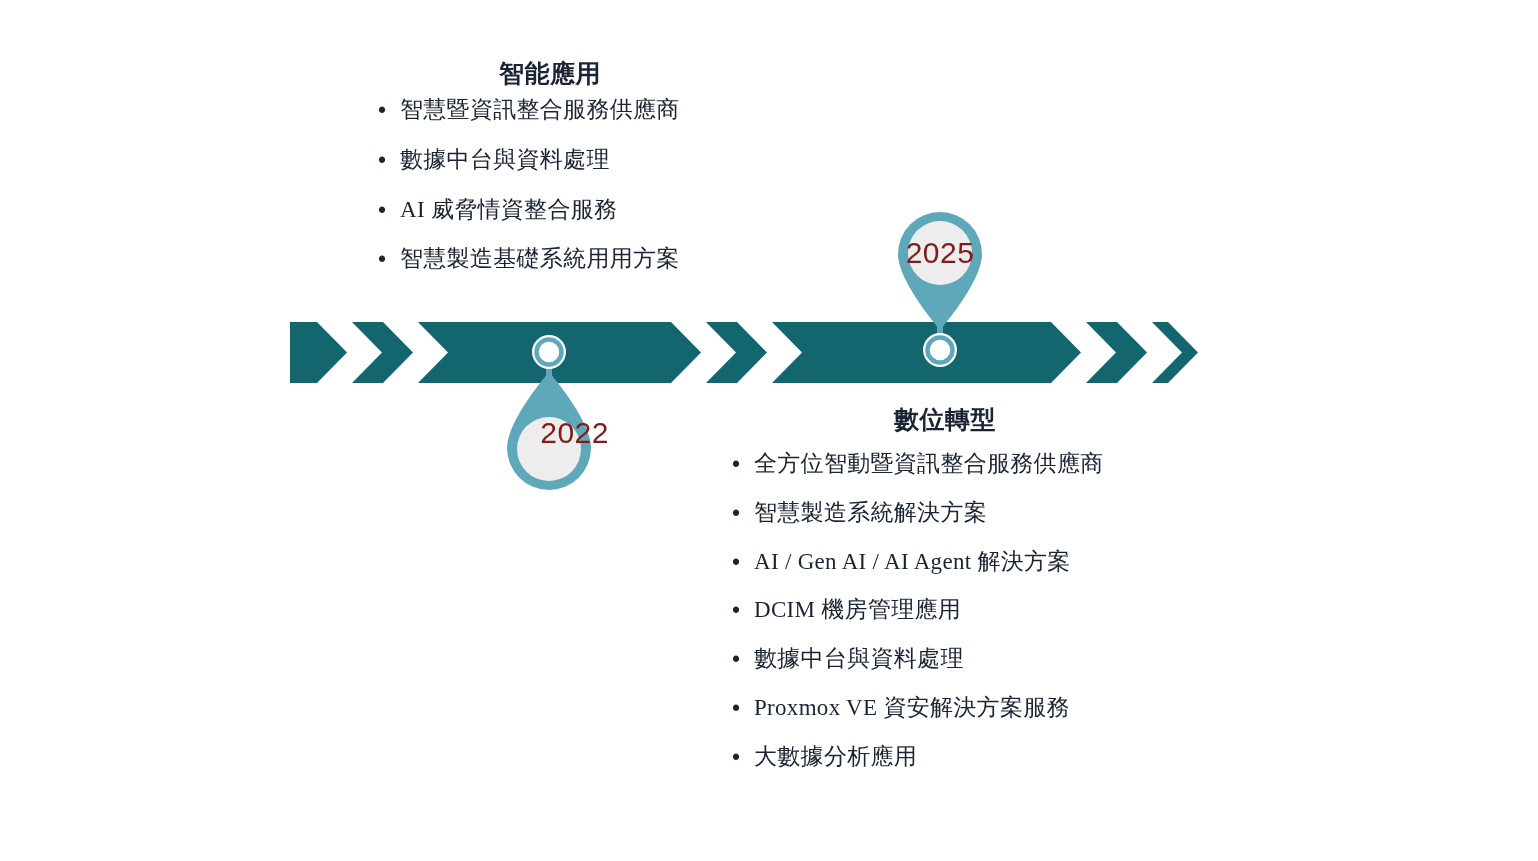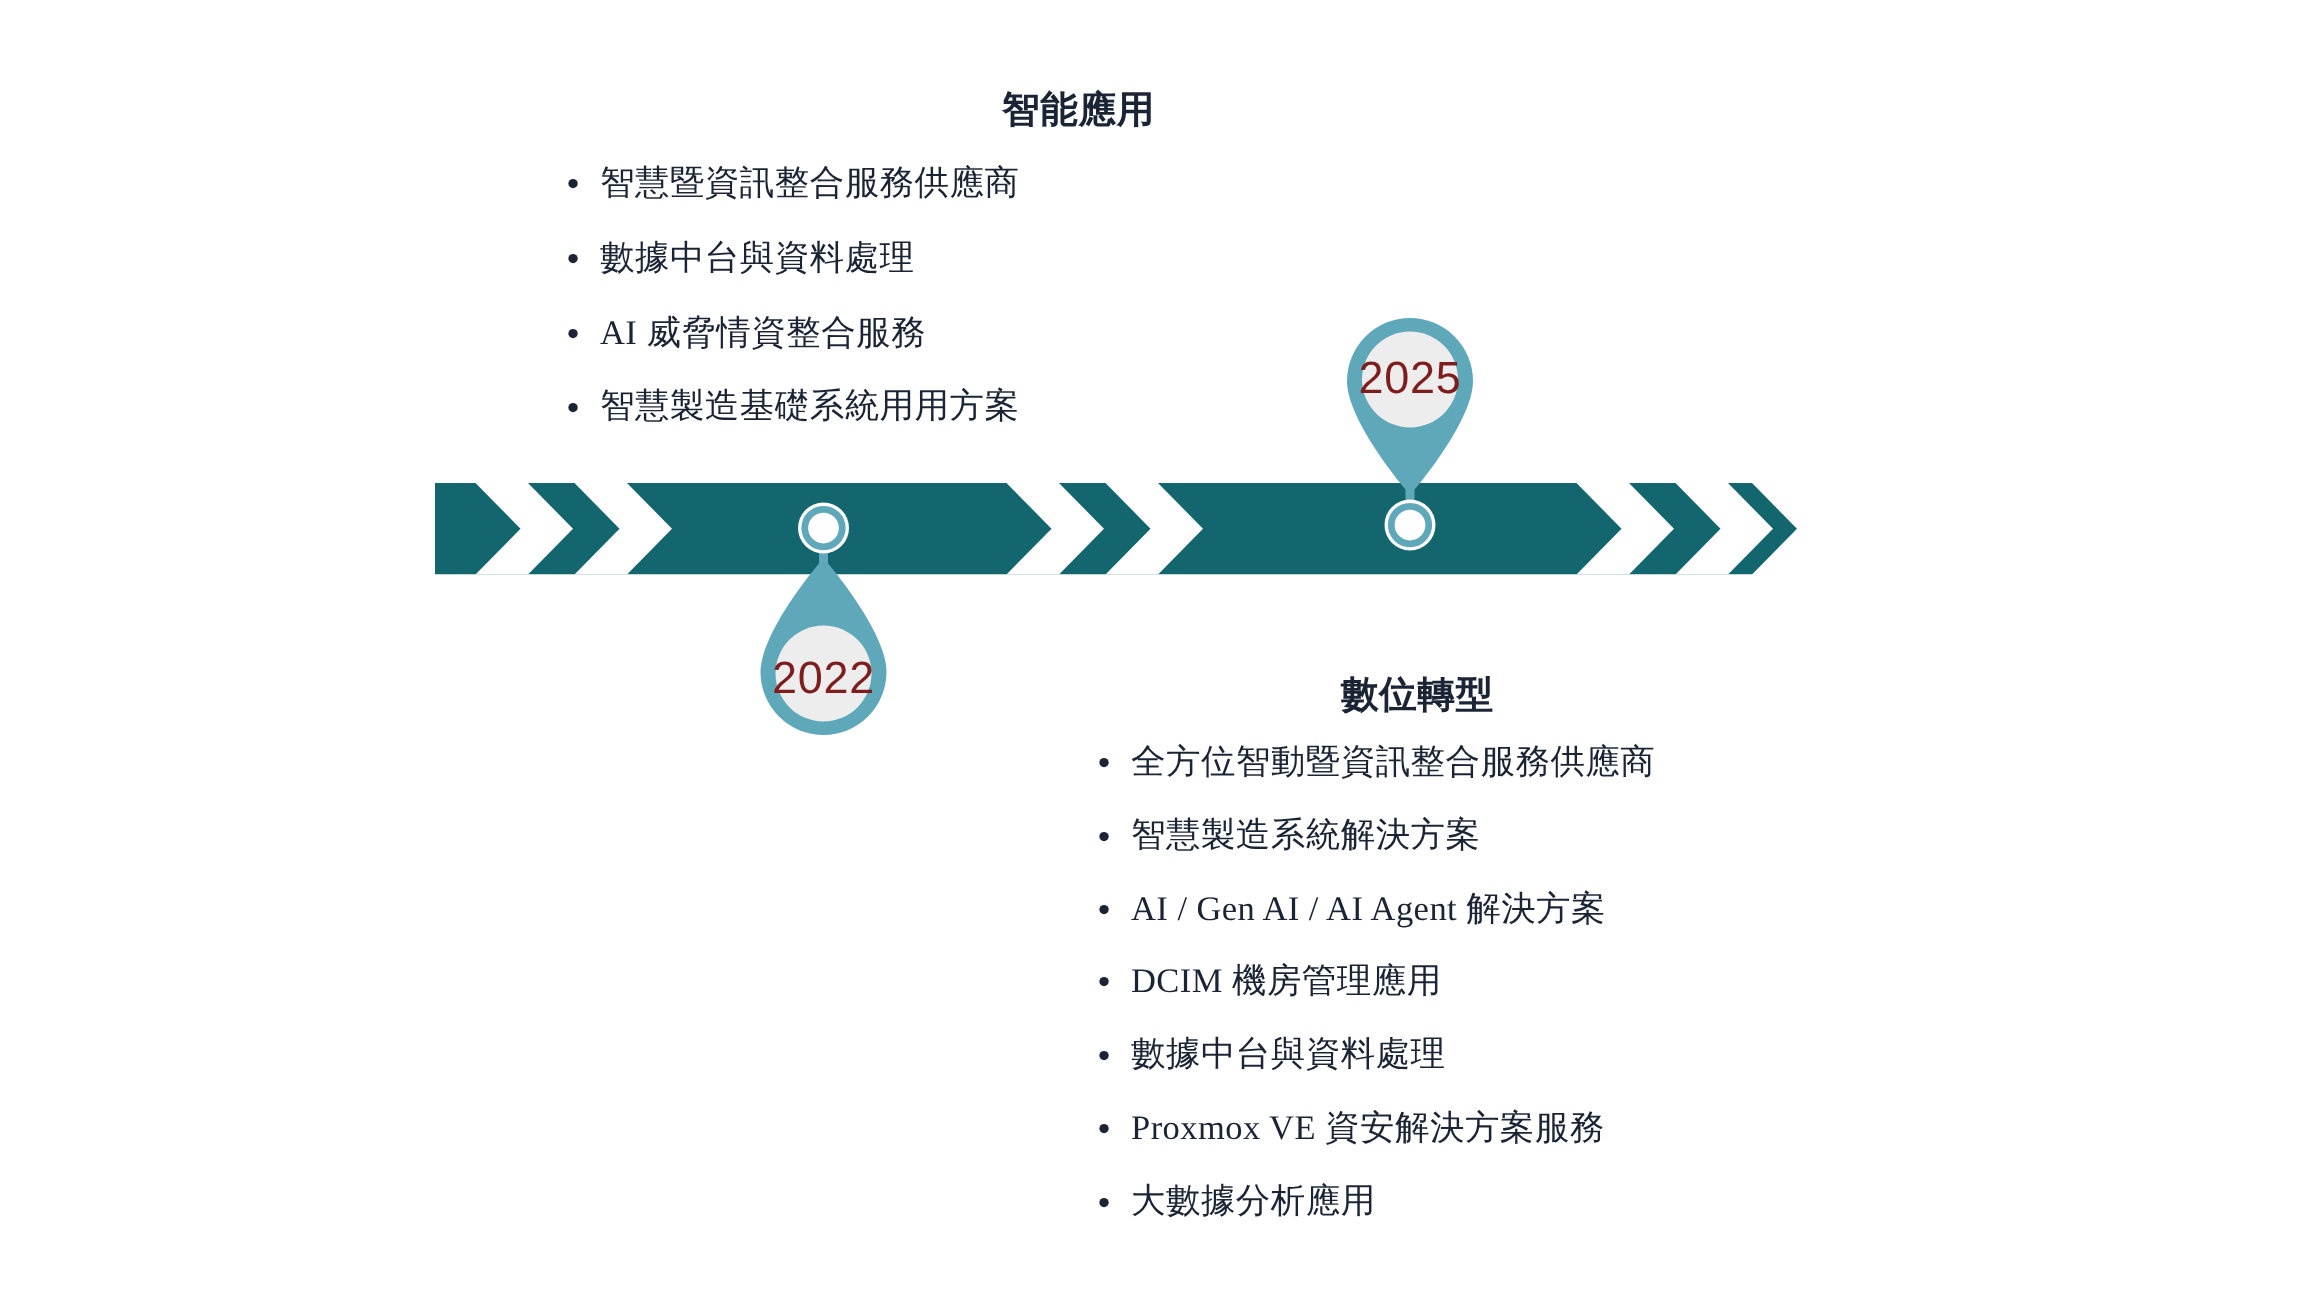"智能應用" #block-top .block-title { margin-bottom: 20px -> 8px; text-align: right -> none }
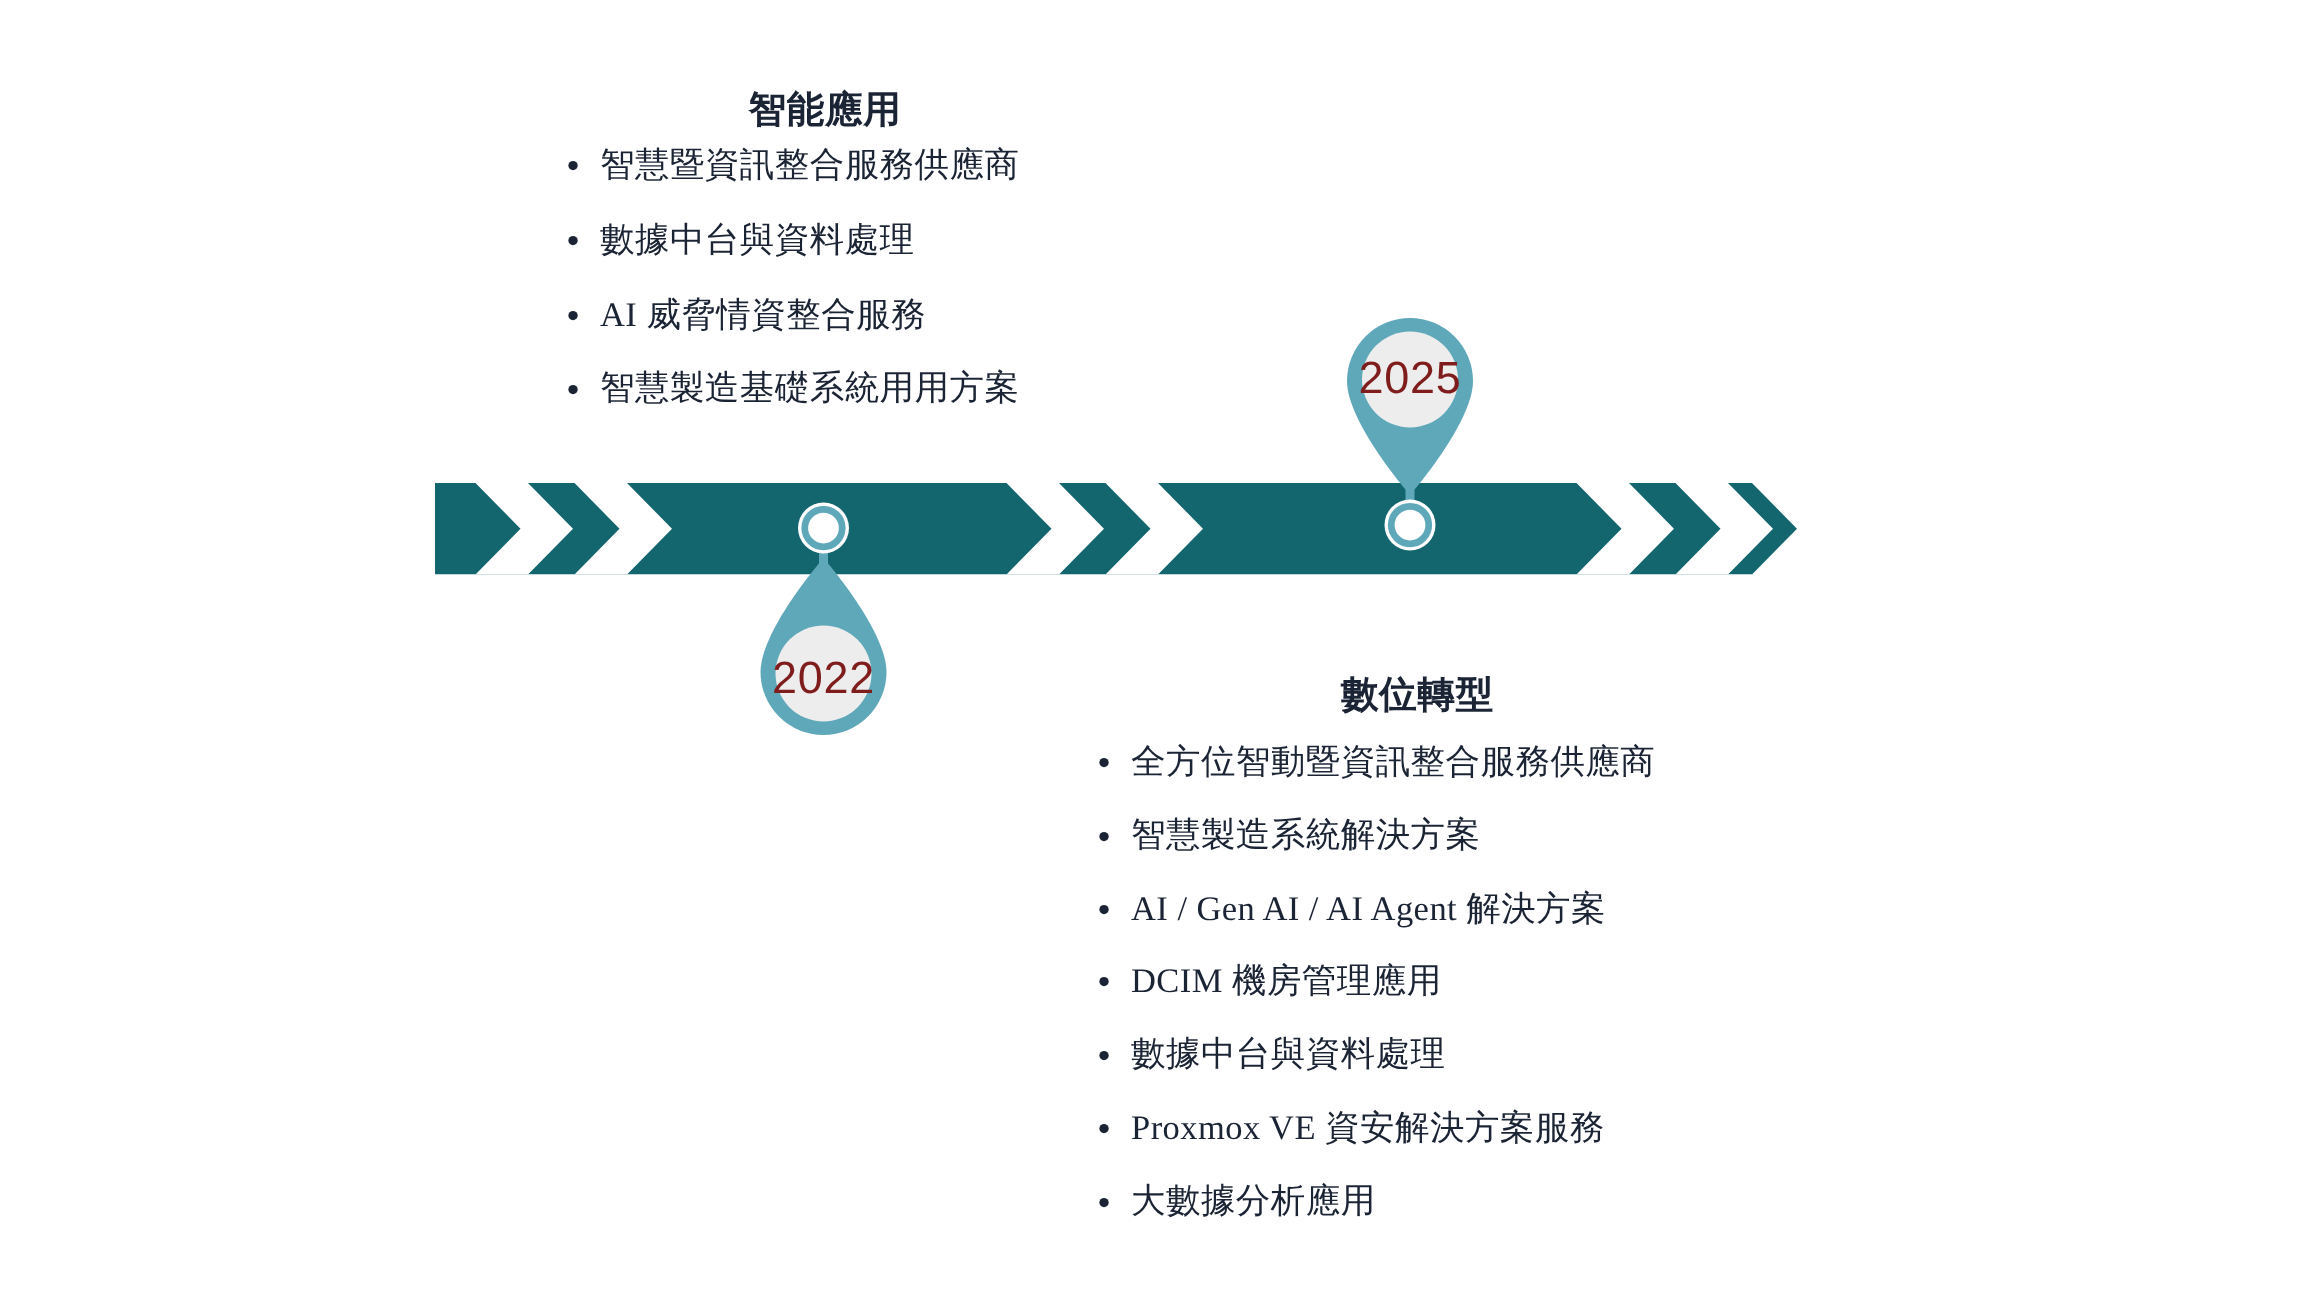"2022" div.pin-label { text-align: none -> right; top: 106px -> 86px }
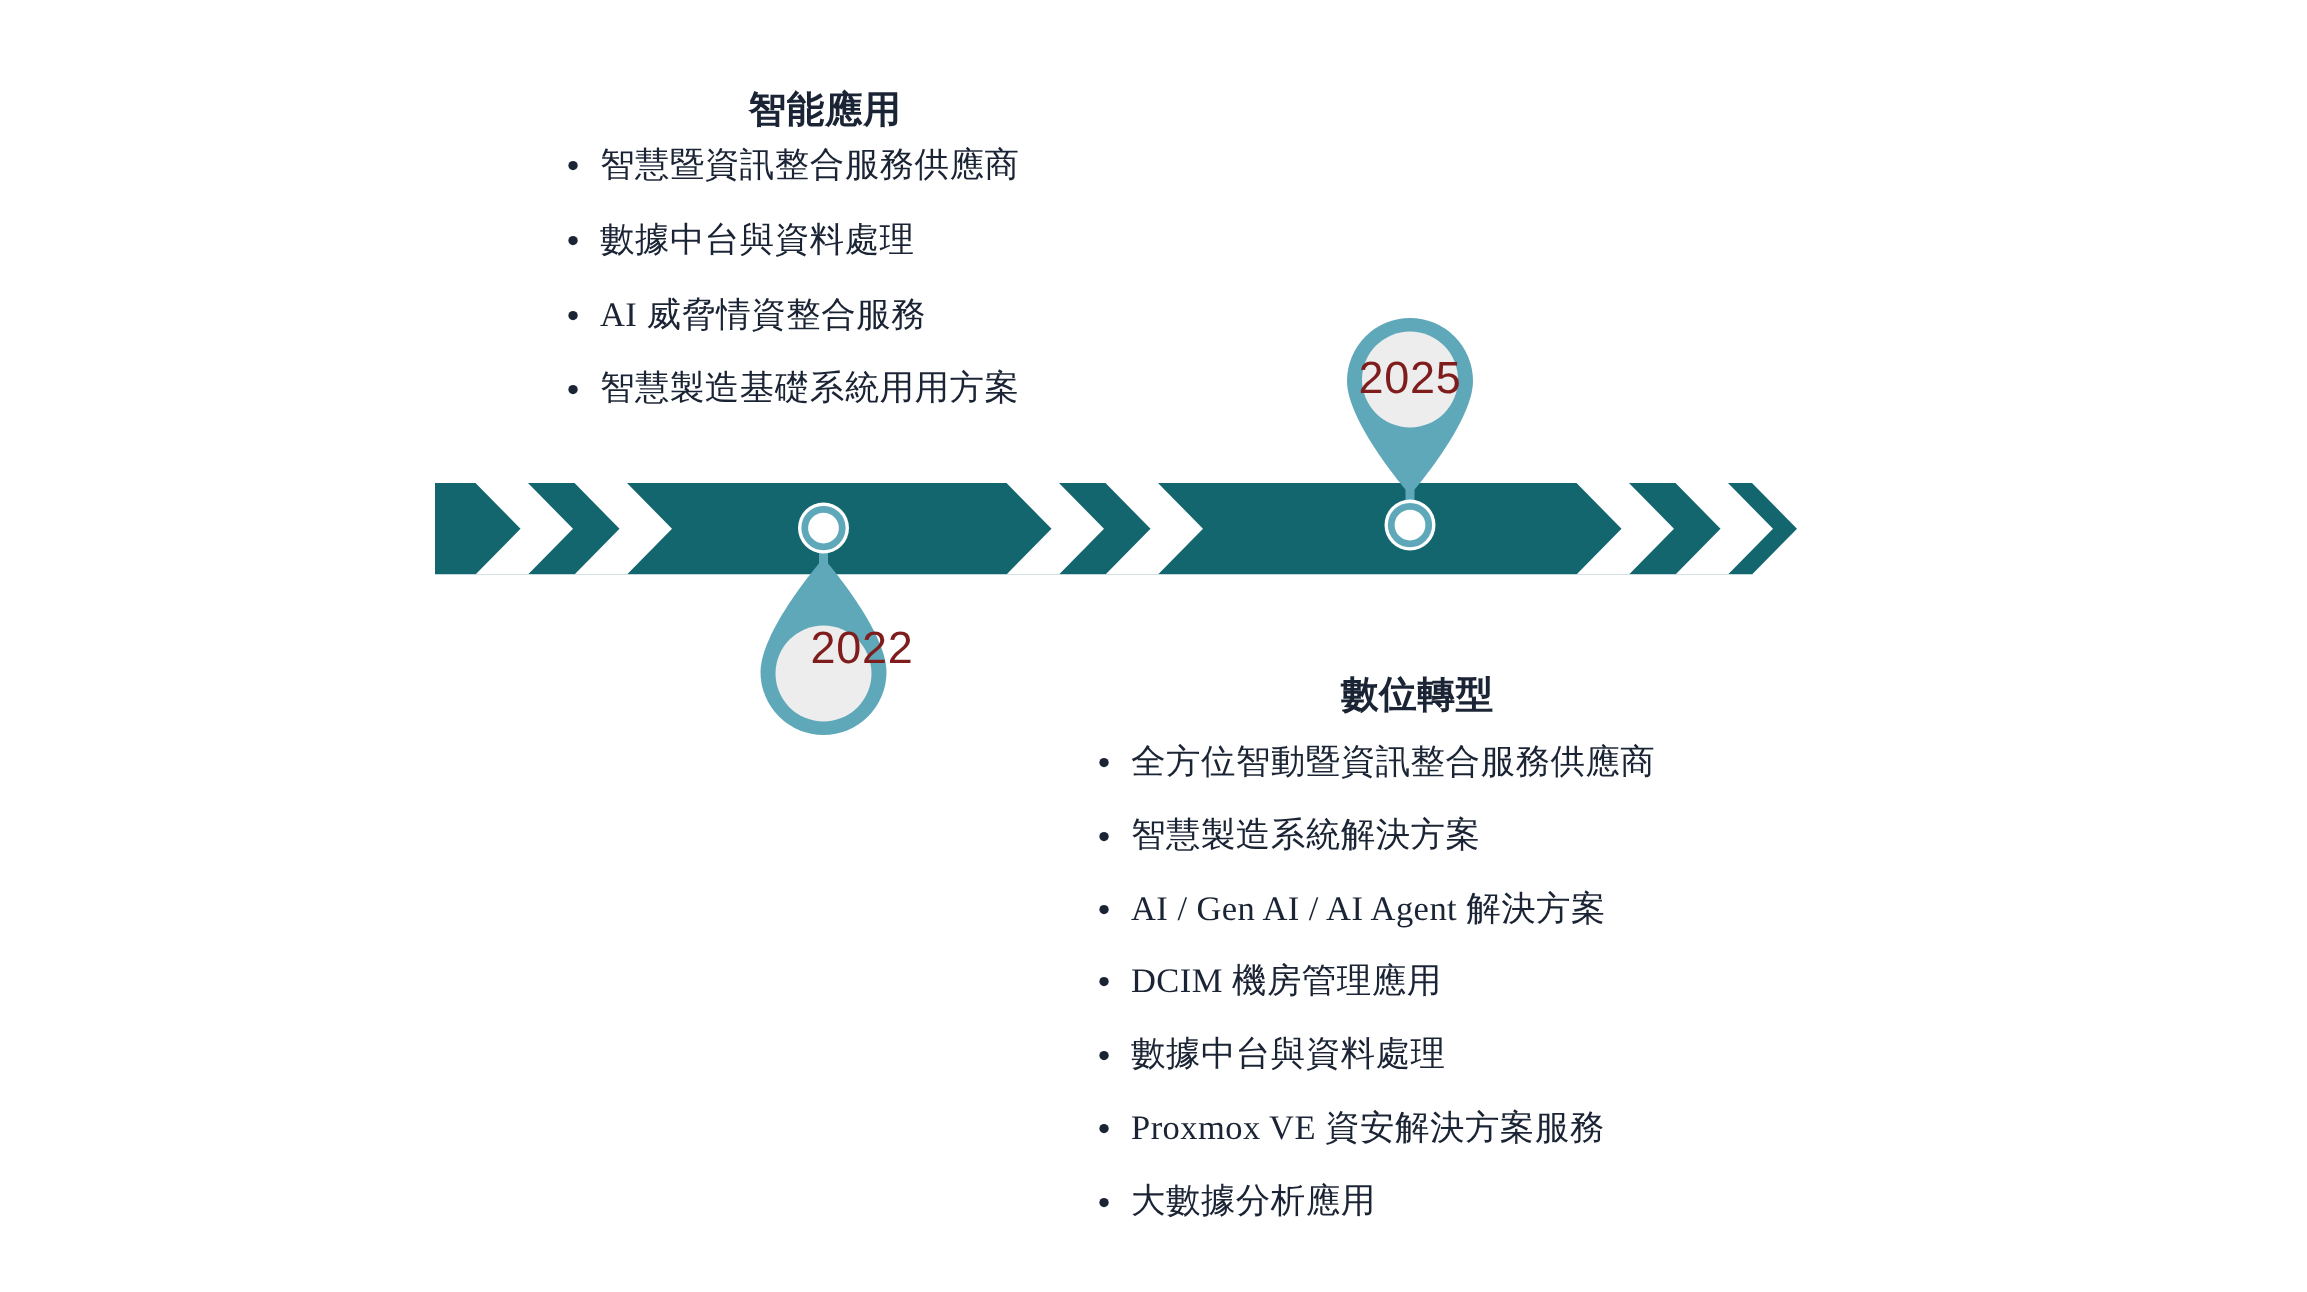"數位轉型" #block-bottom { margin-top: 44px -> none }
